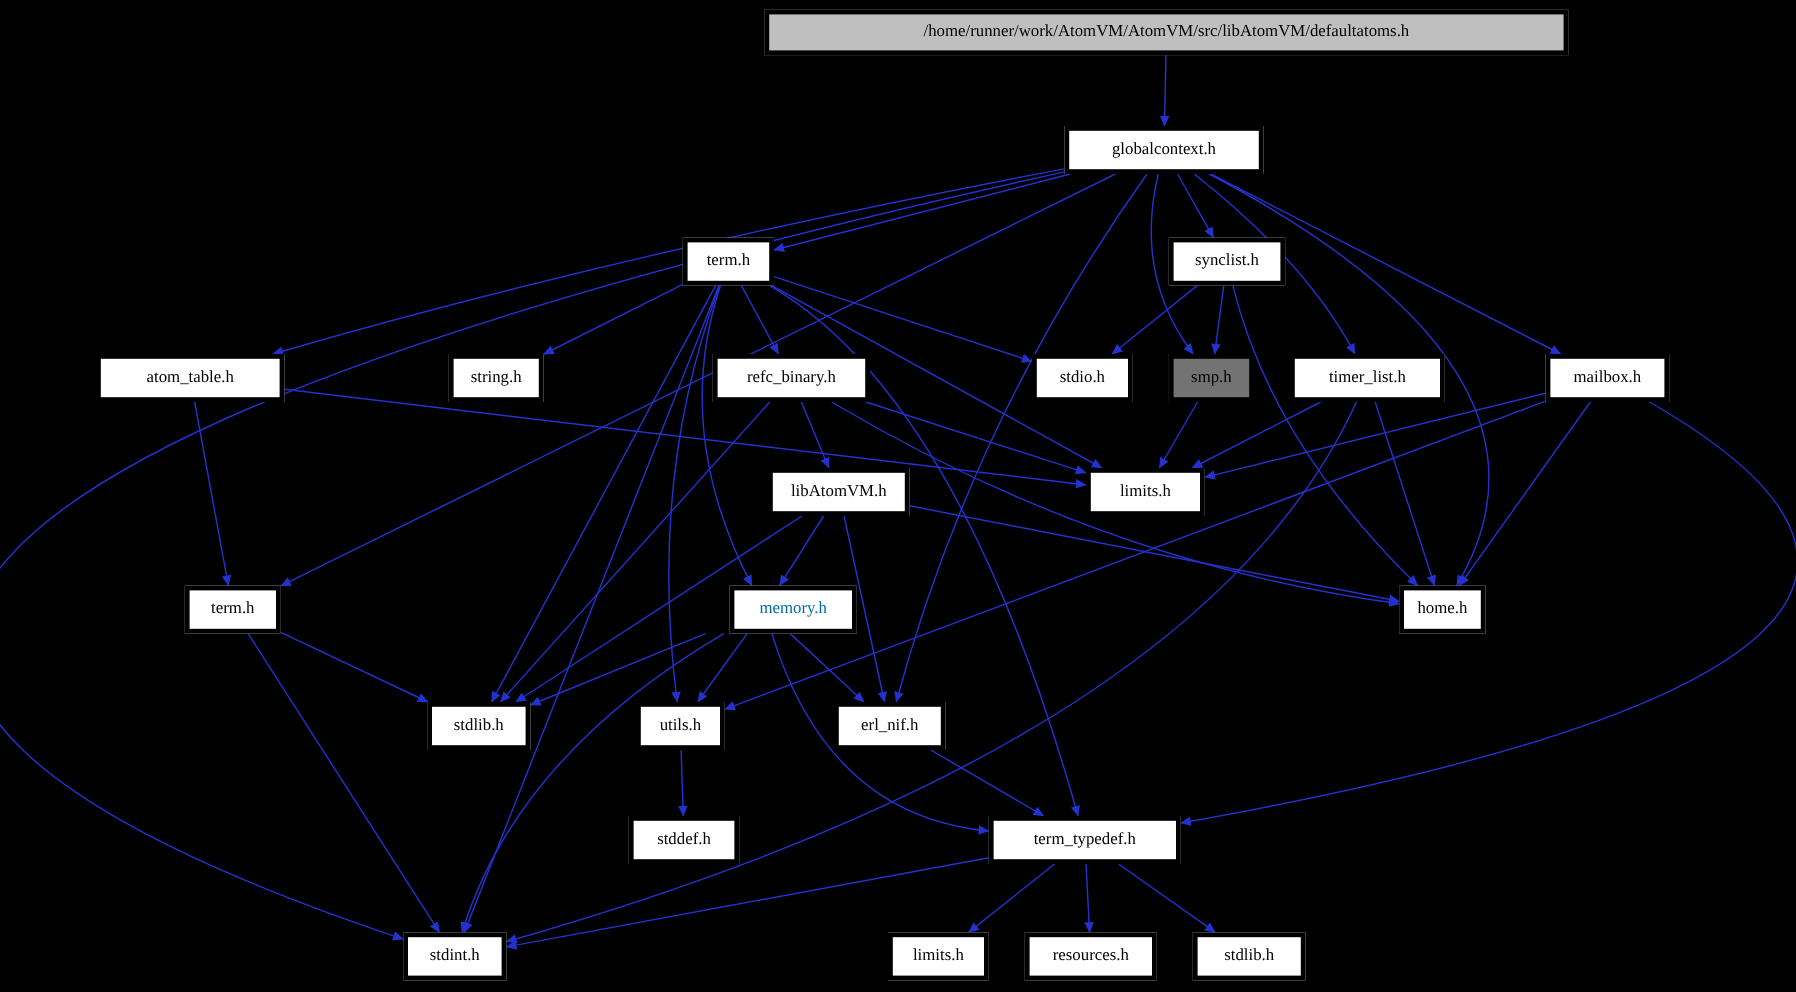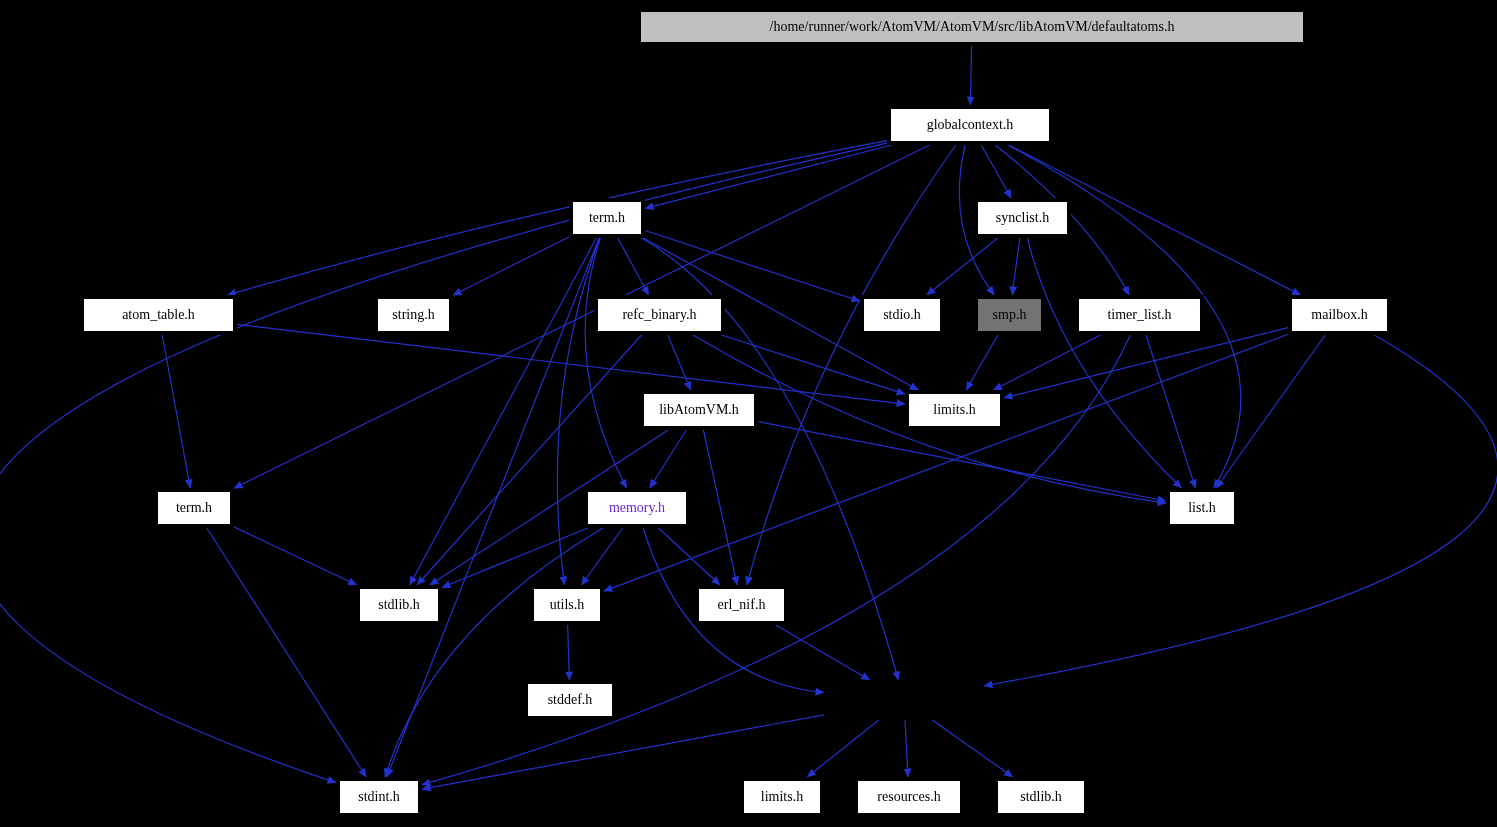"memory.h" div.node { color: #6d28d9 -> #0369a1; left: 584px -> 608px }
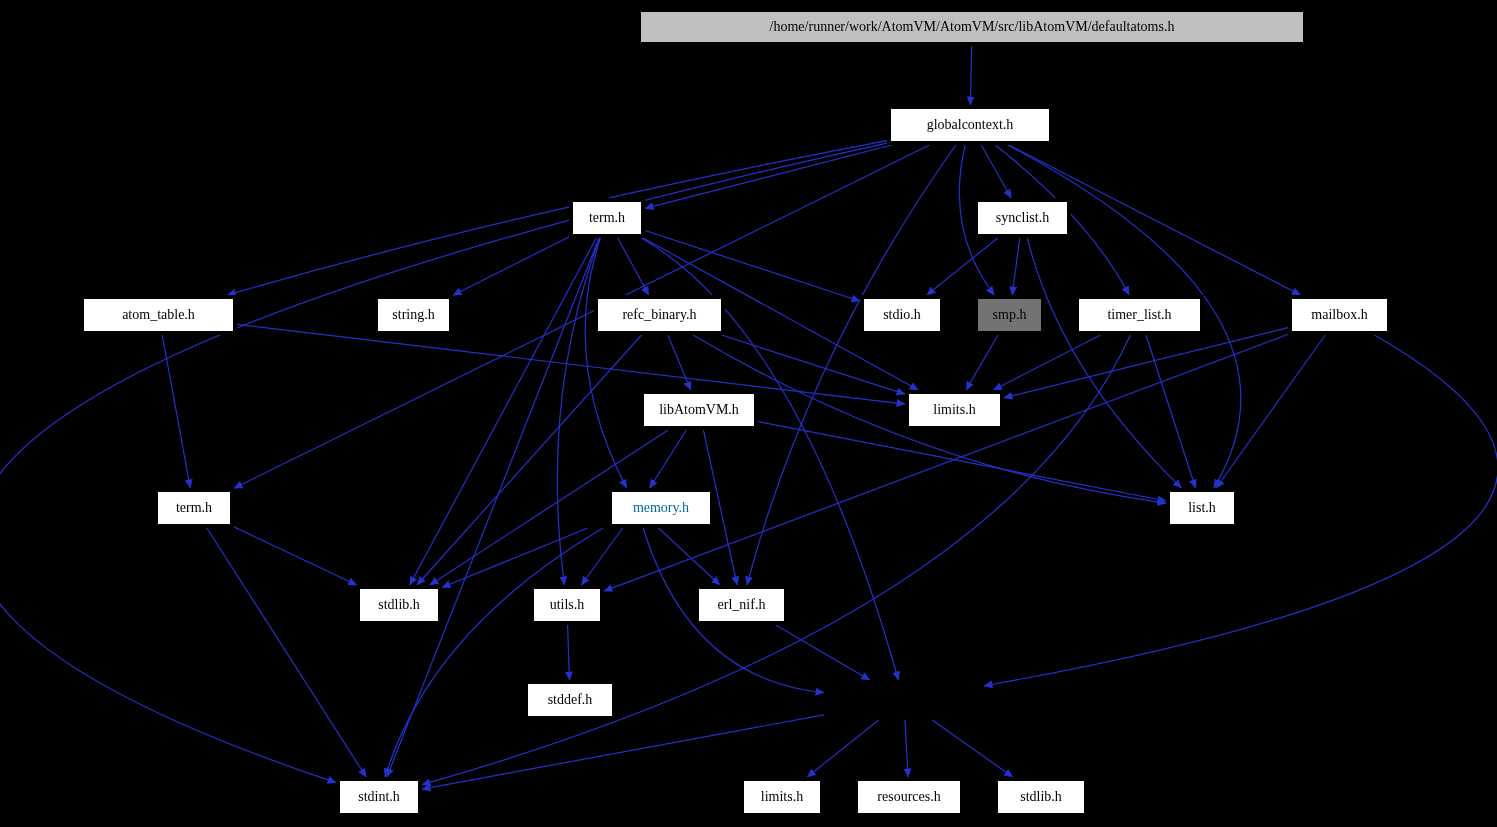"list.h" div.node { text: list.h -> home.h }
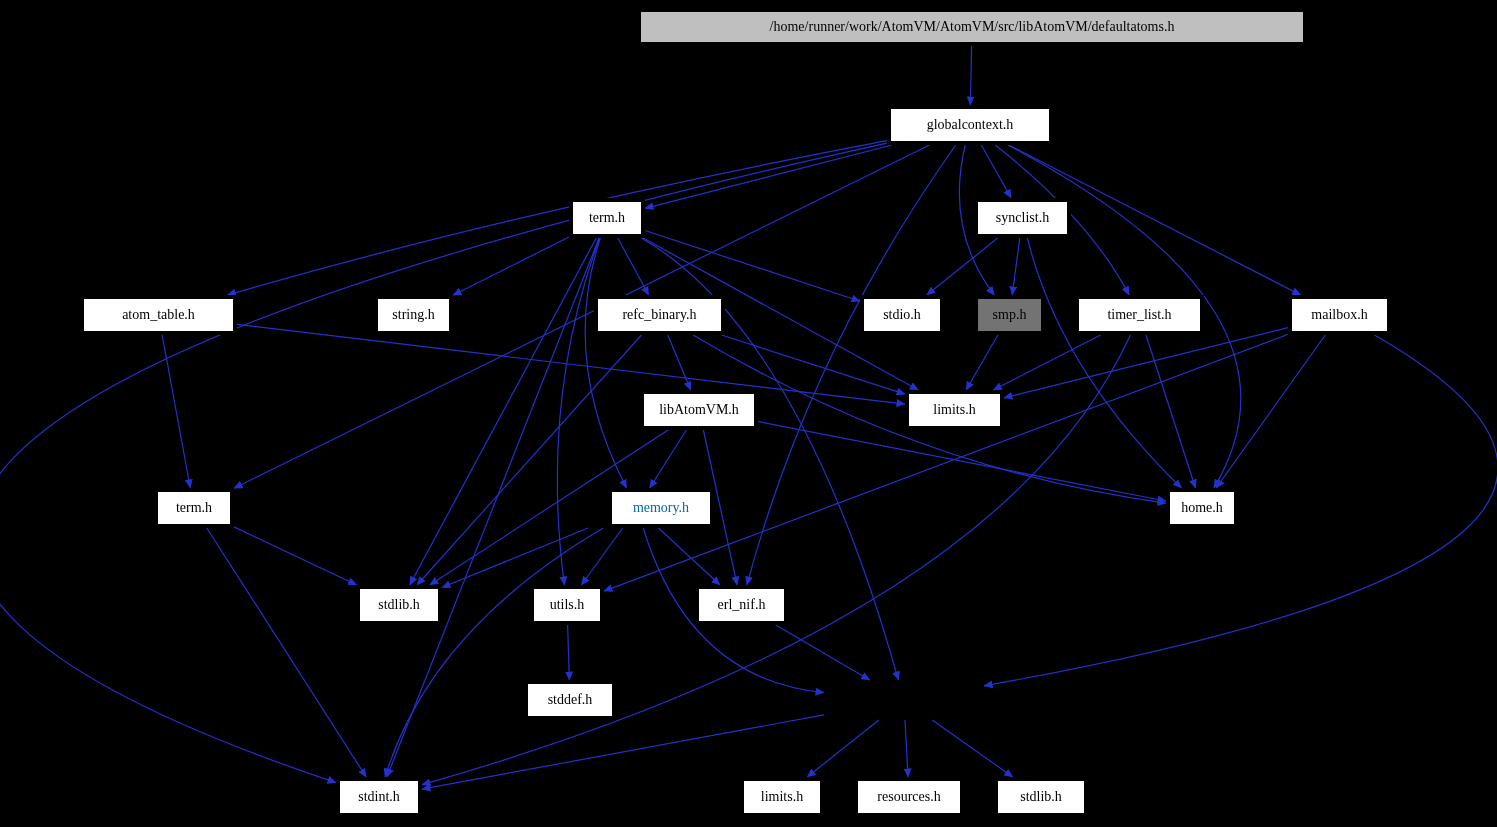"term_typedef.h" div.node { html: none -> <div>term_typedef.h</div> }
